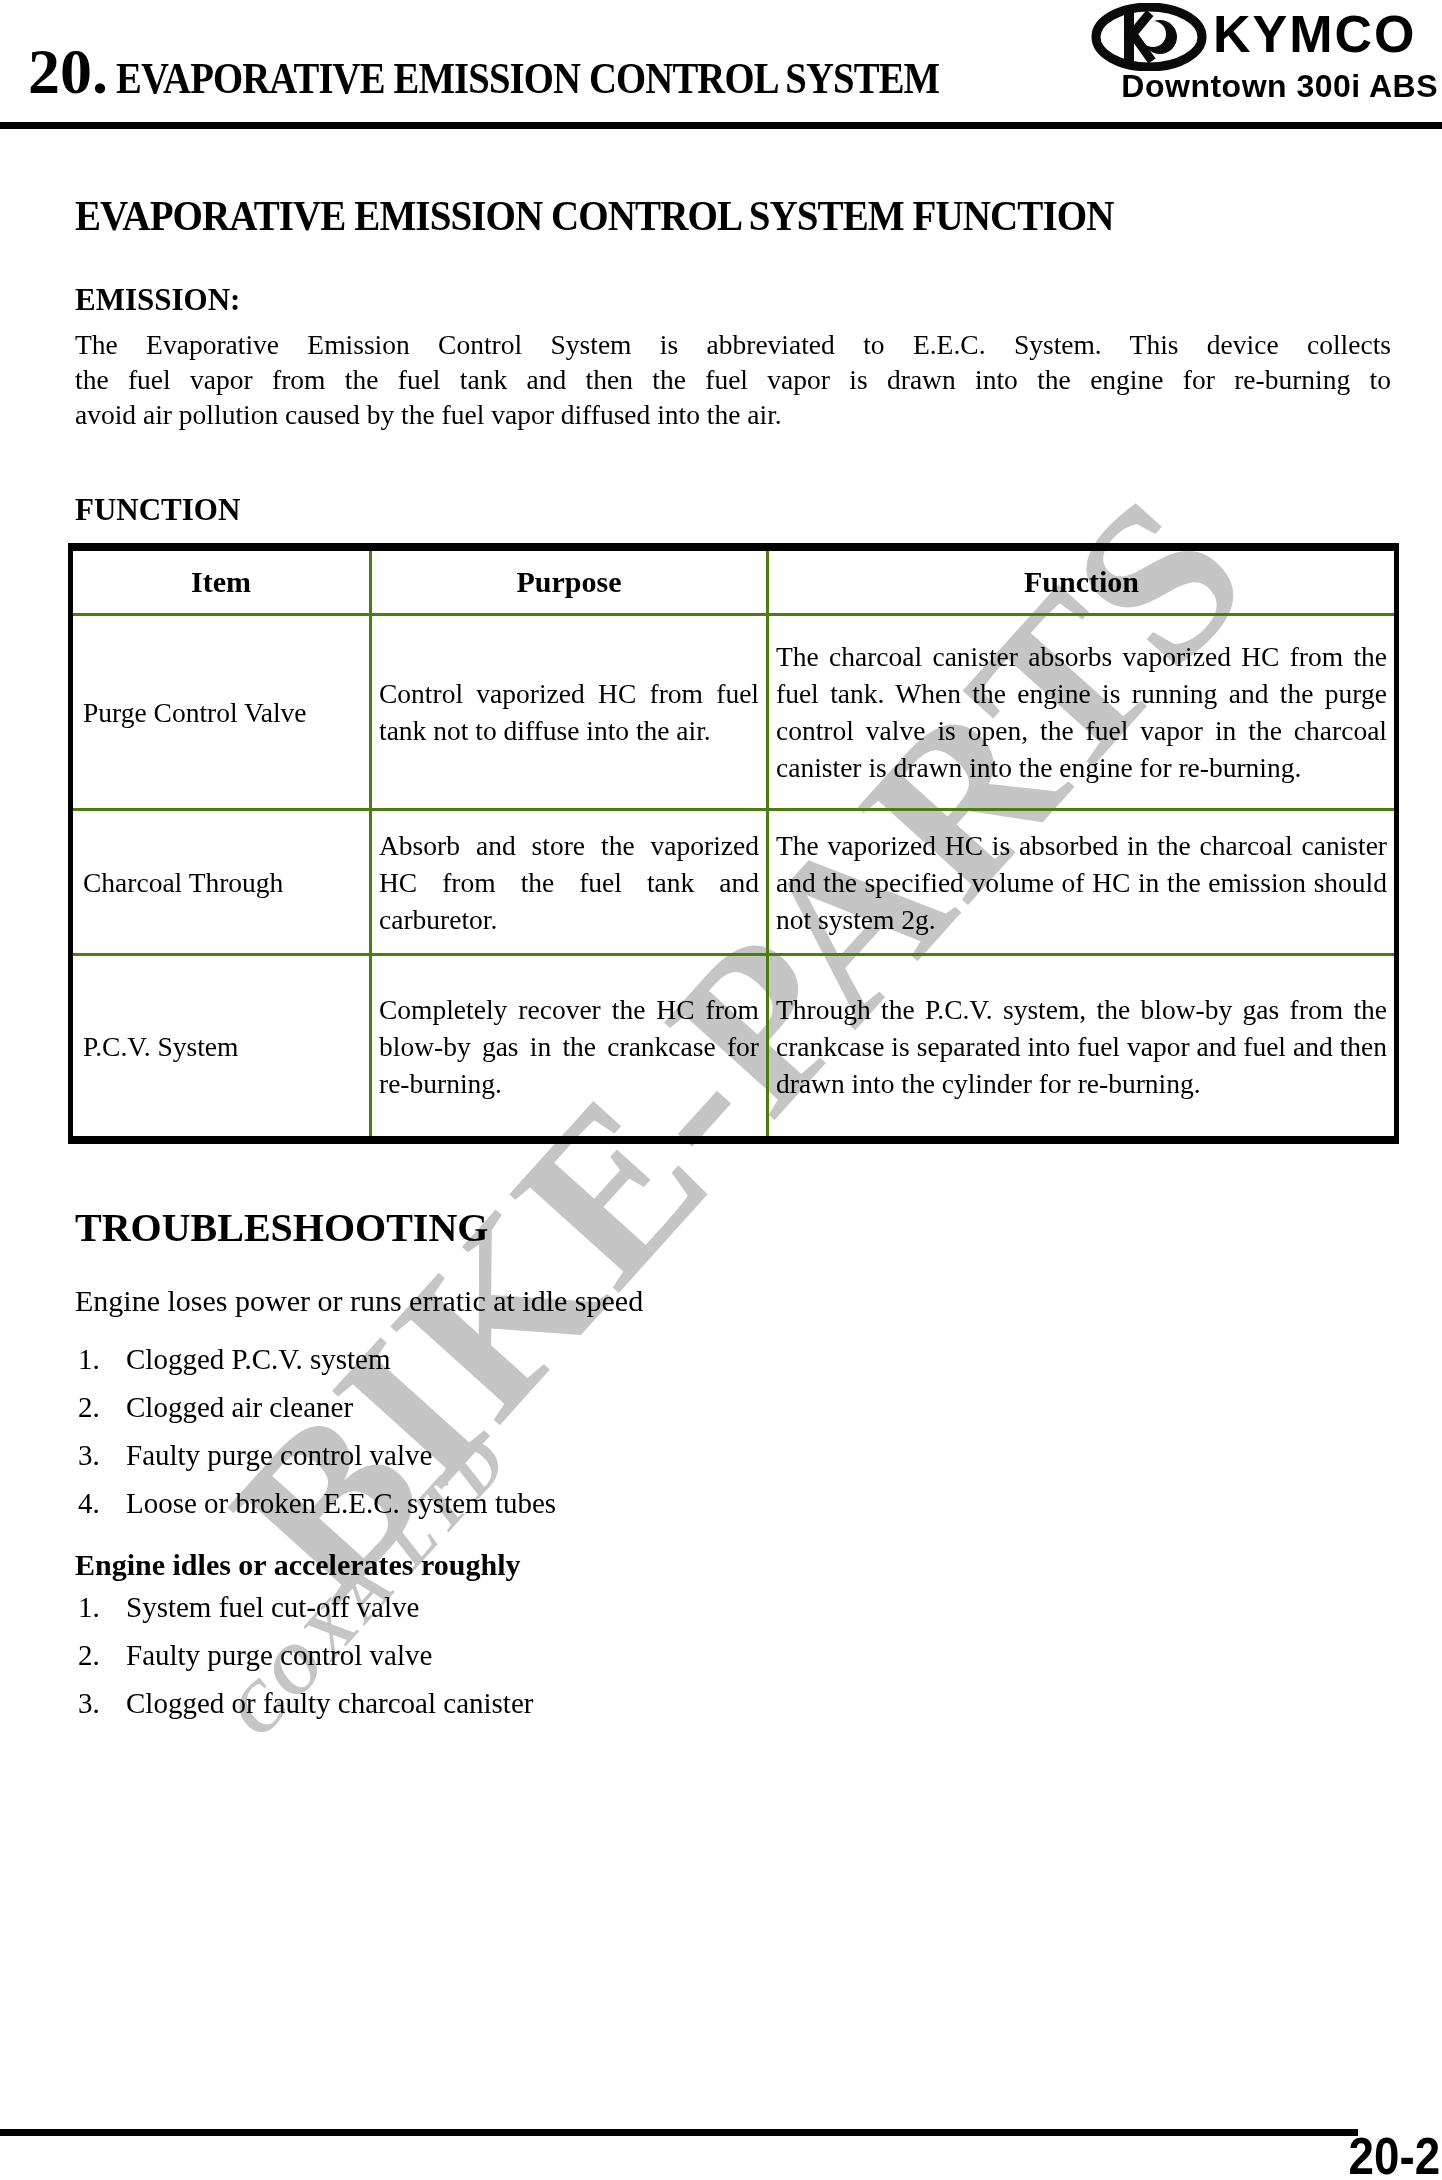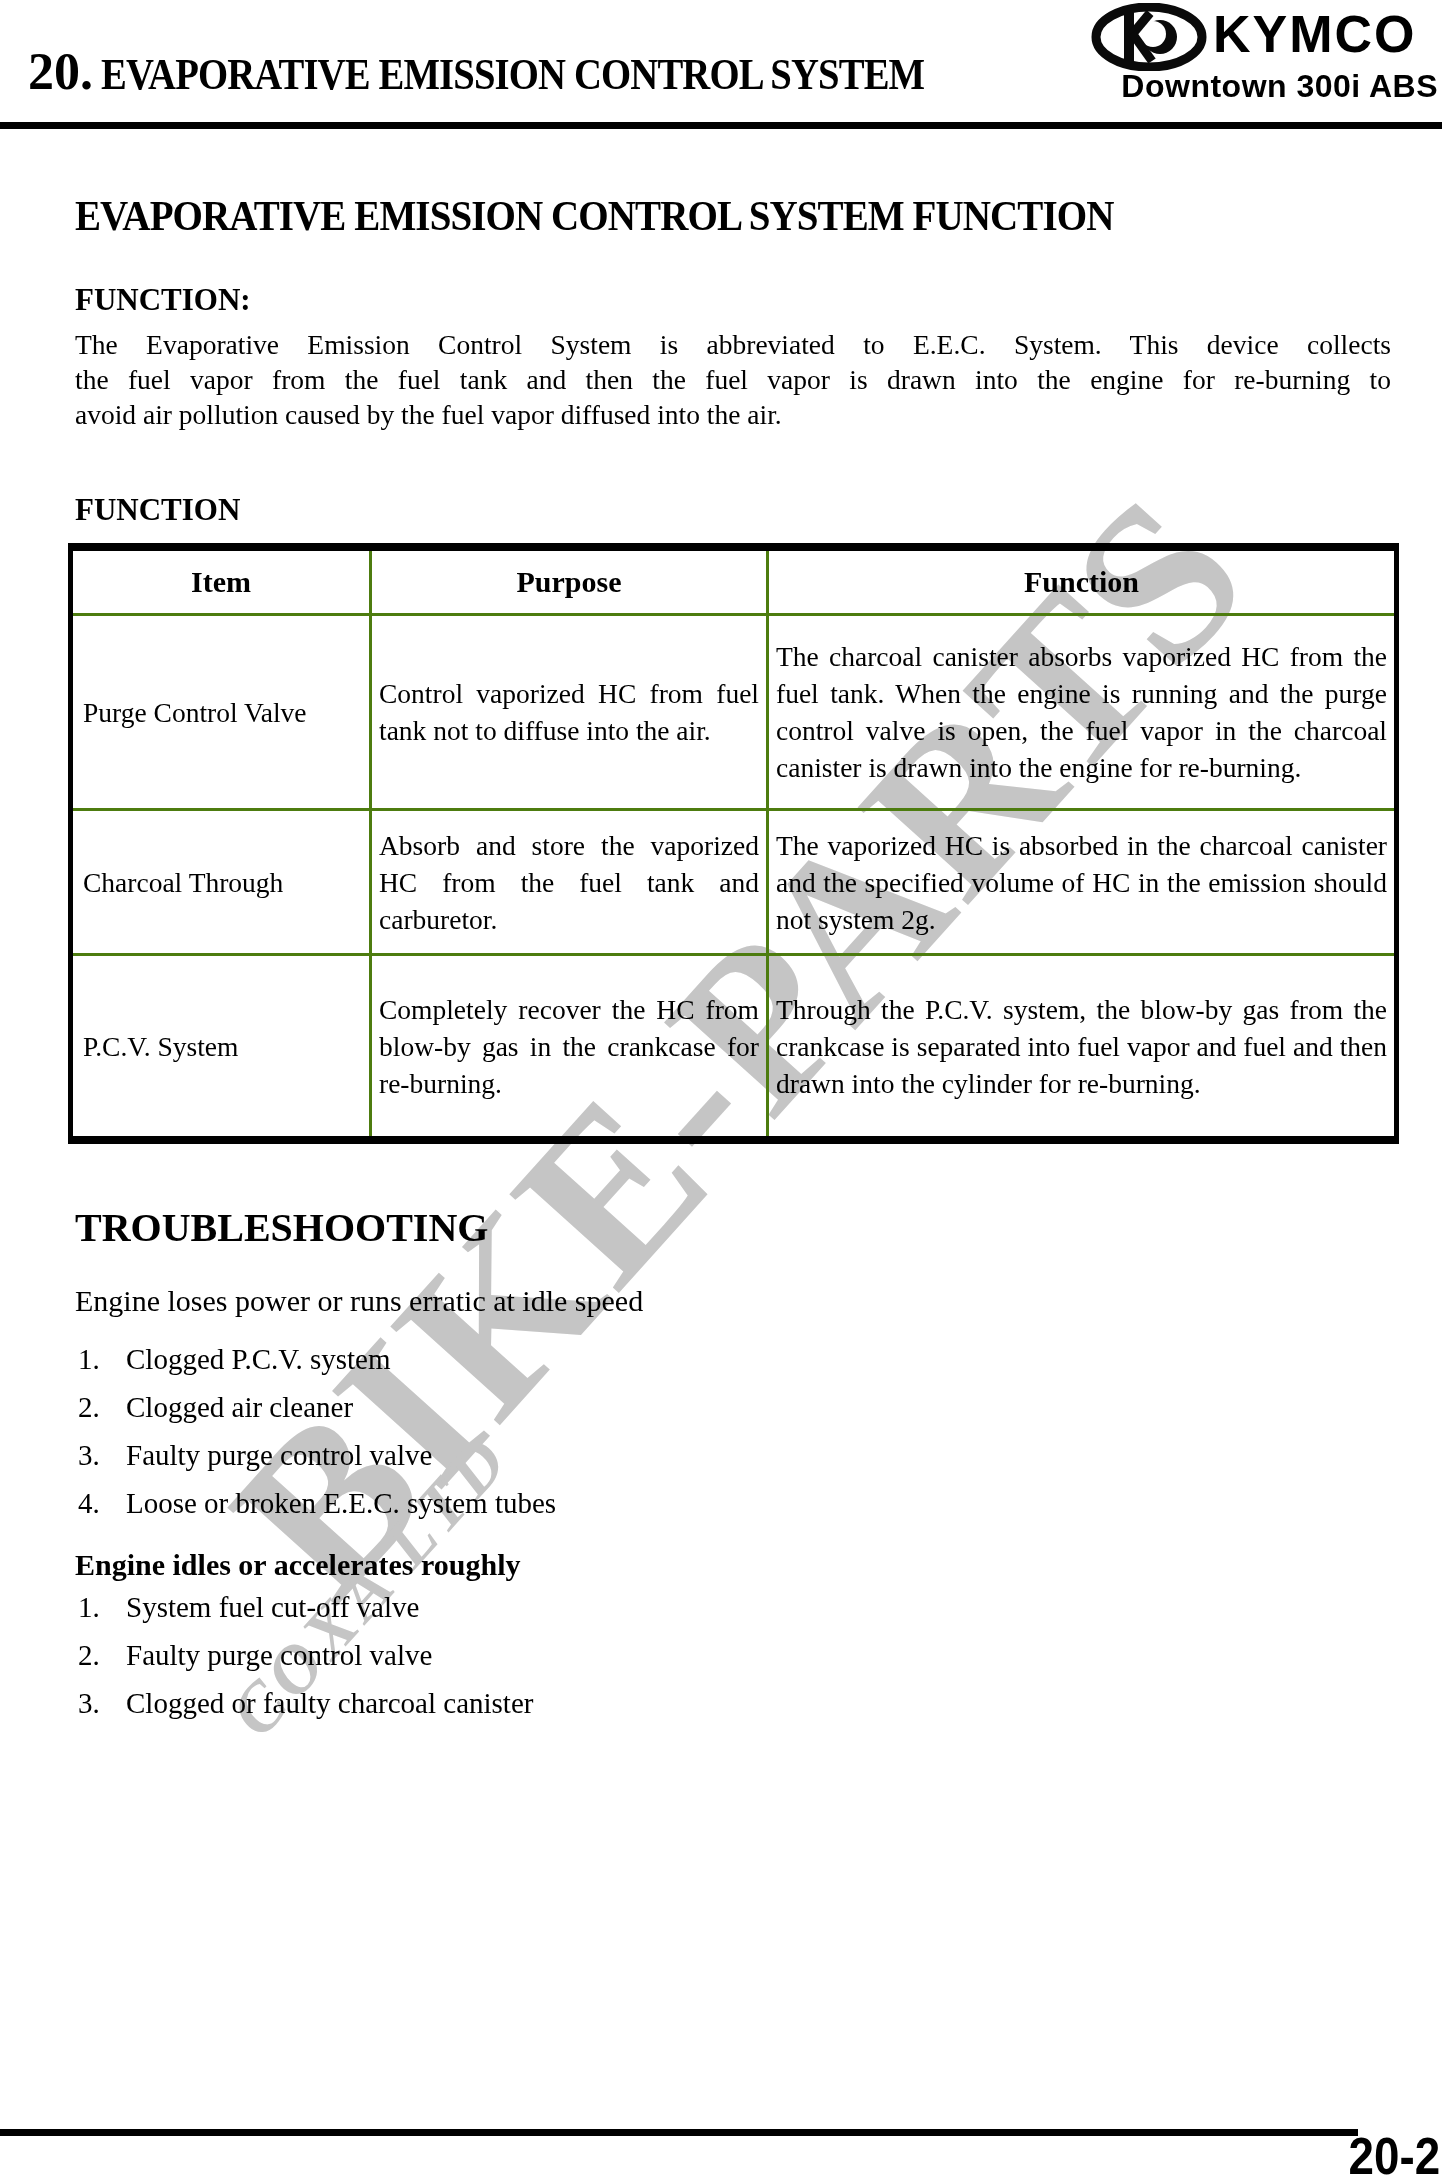"20." .ch-num { font-size: 52px -> 64px }
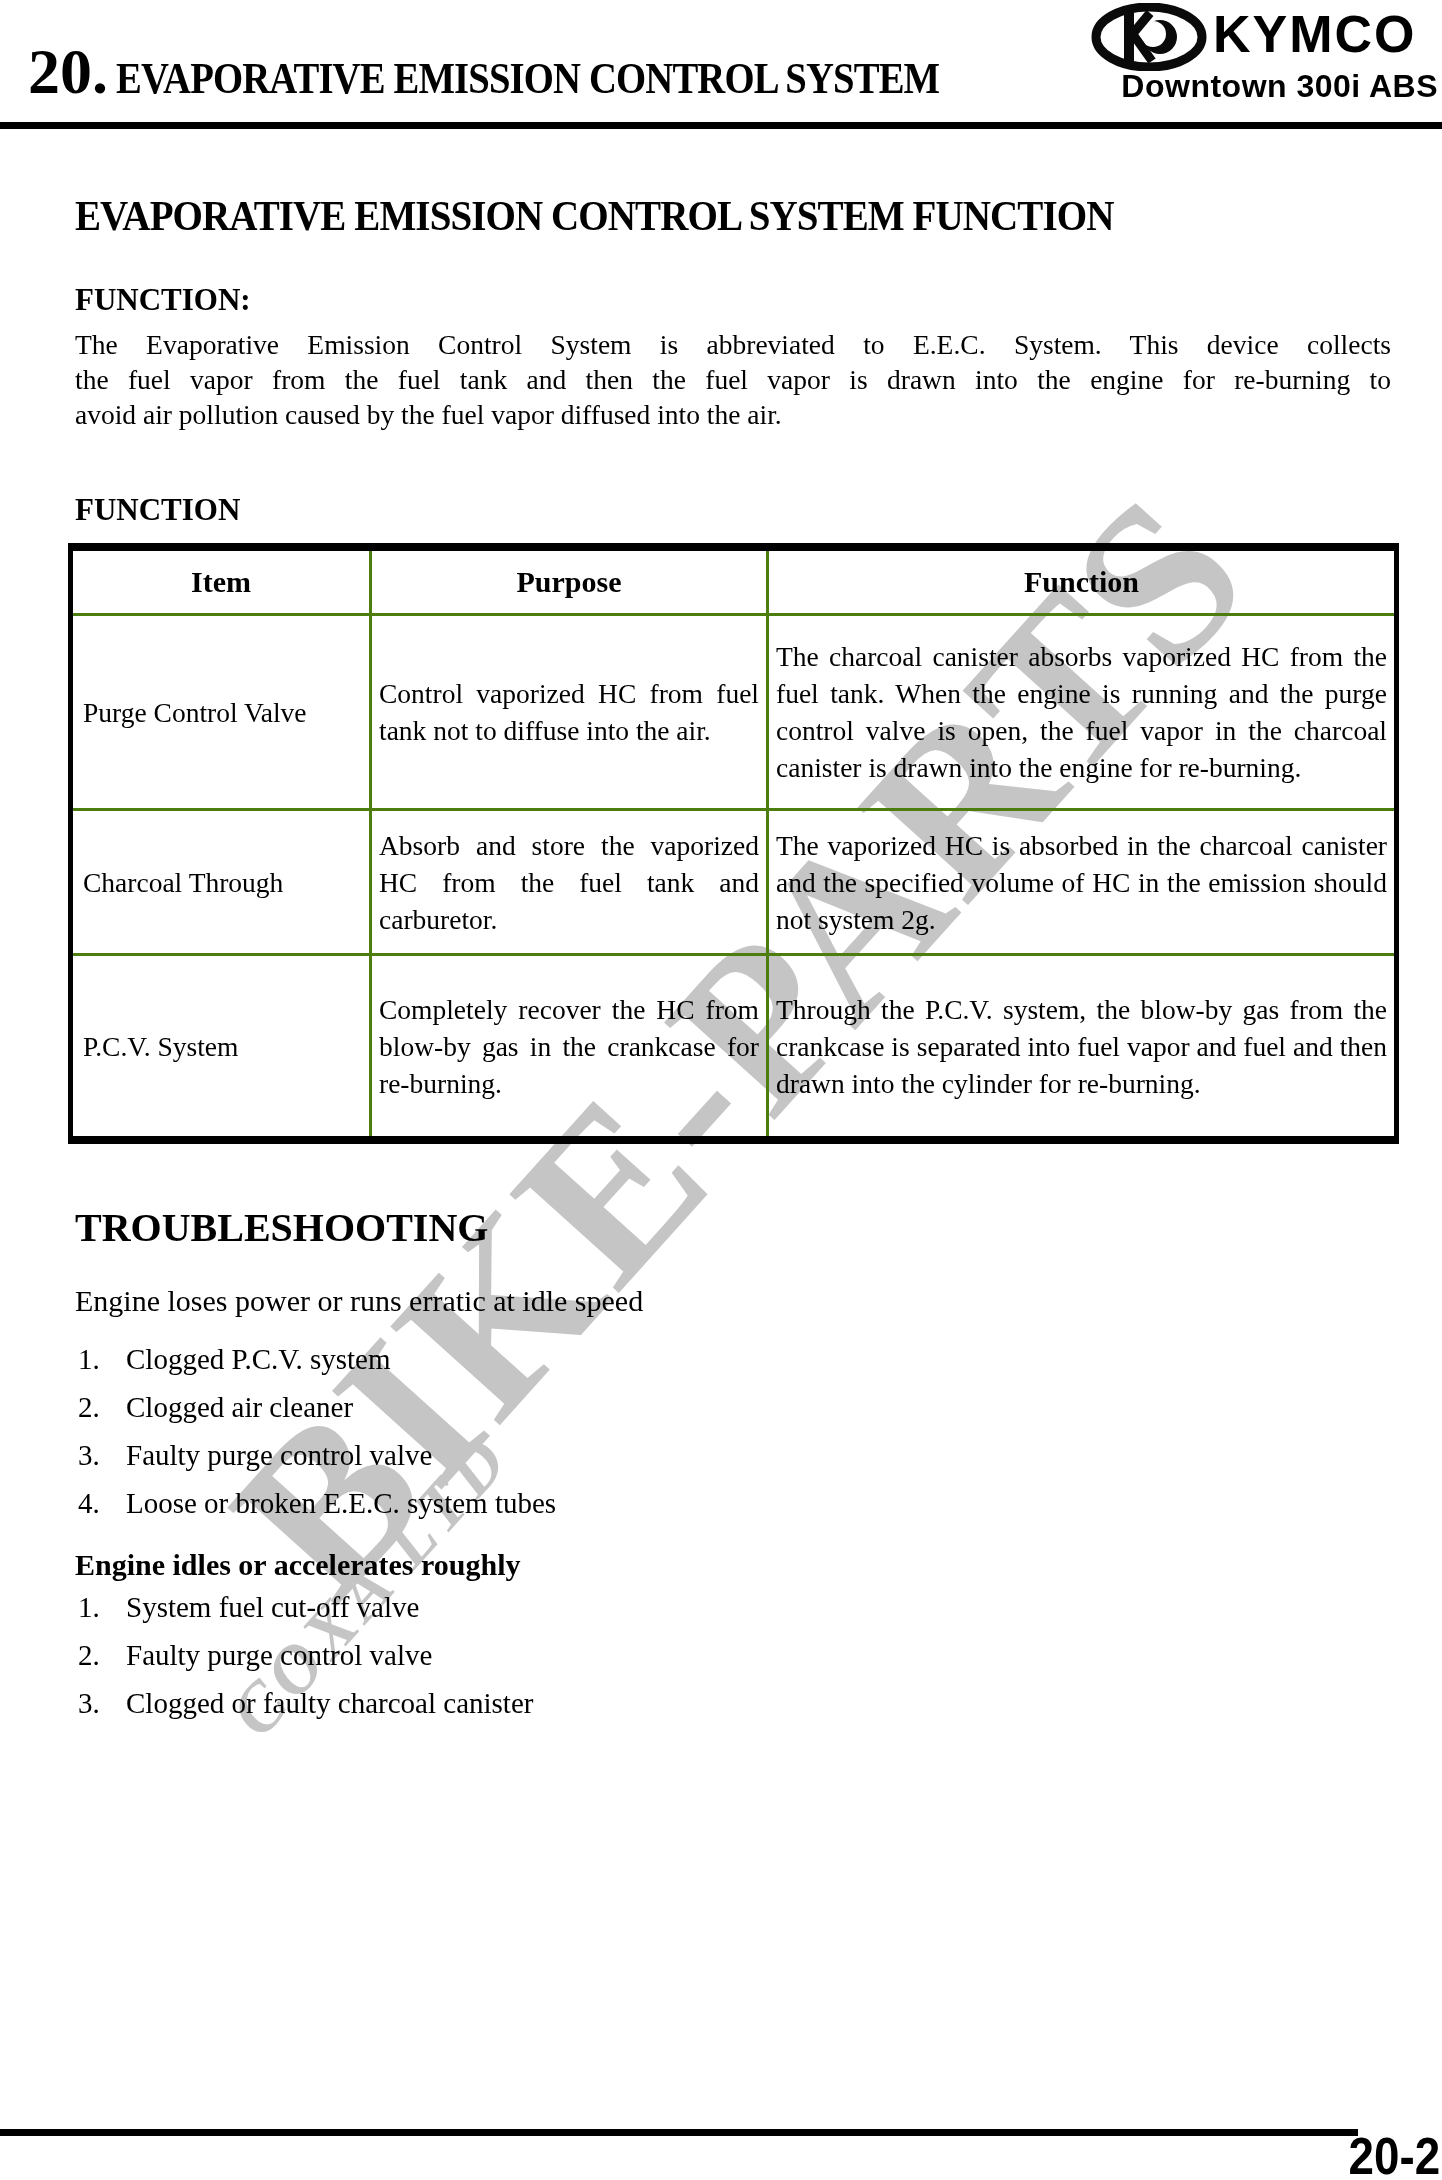"FUNCTION:" div.foreword-h { text: FUNCTION -> EMISSION }
